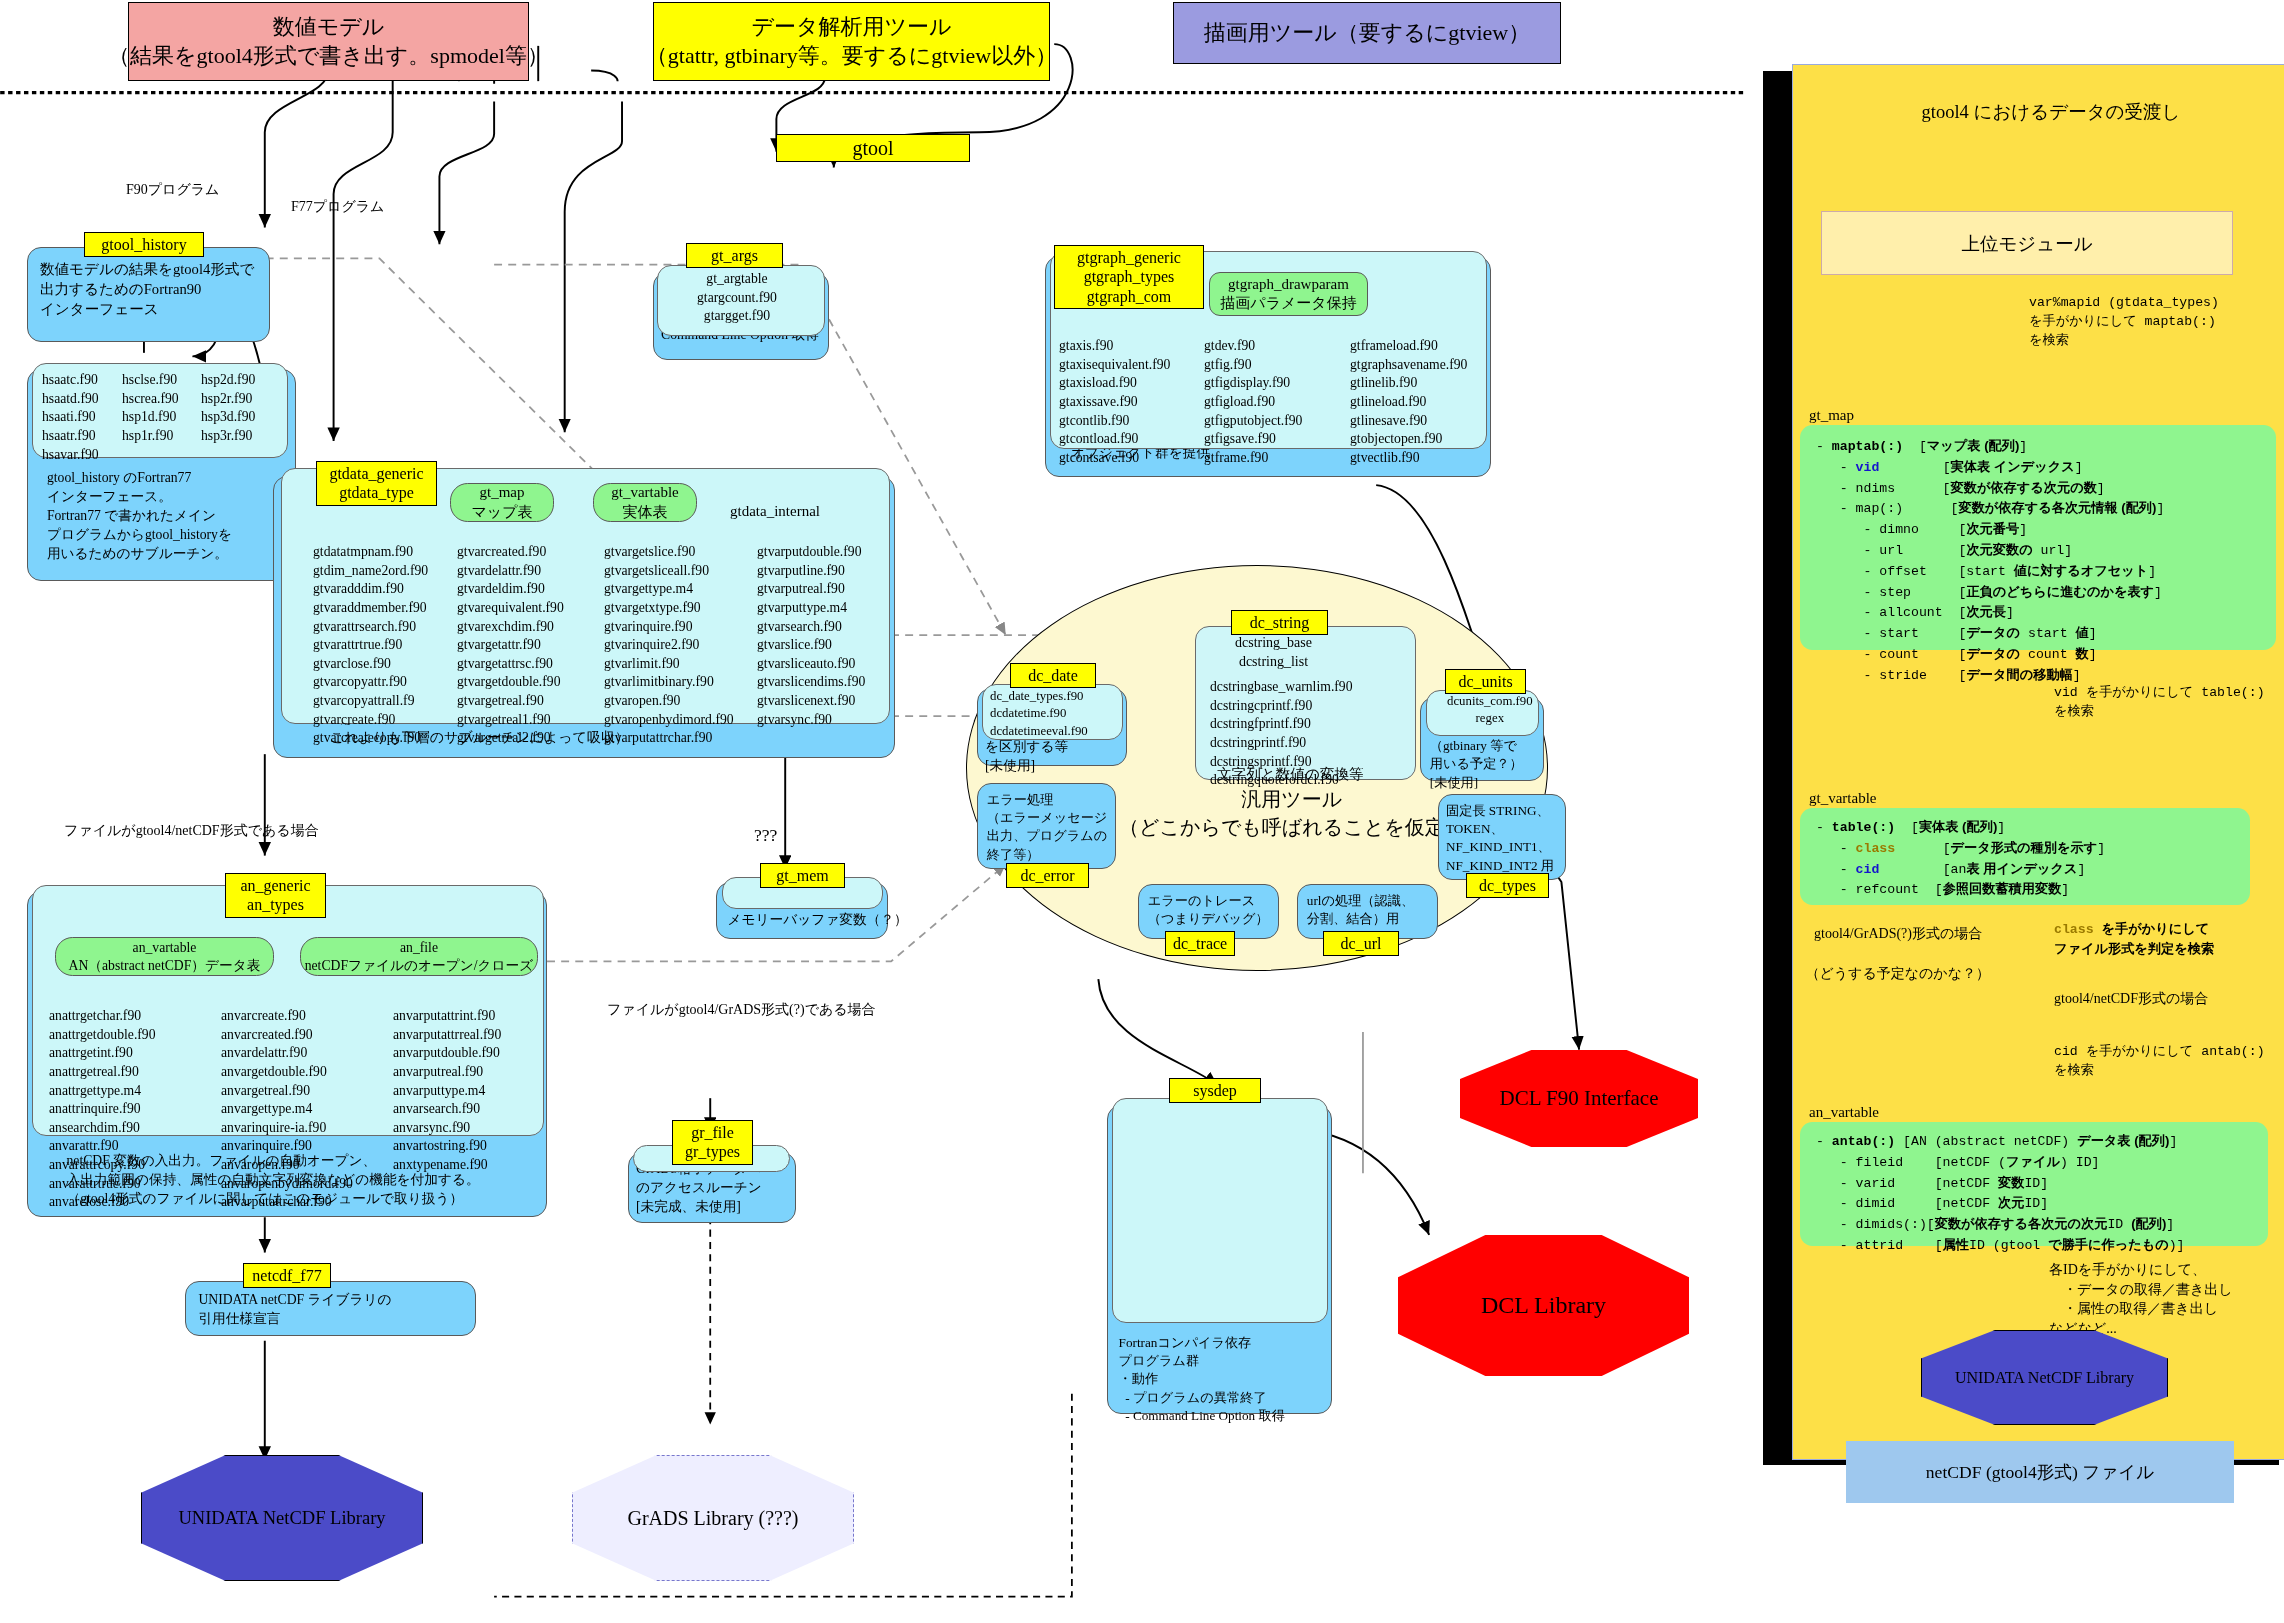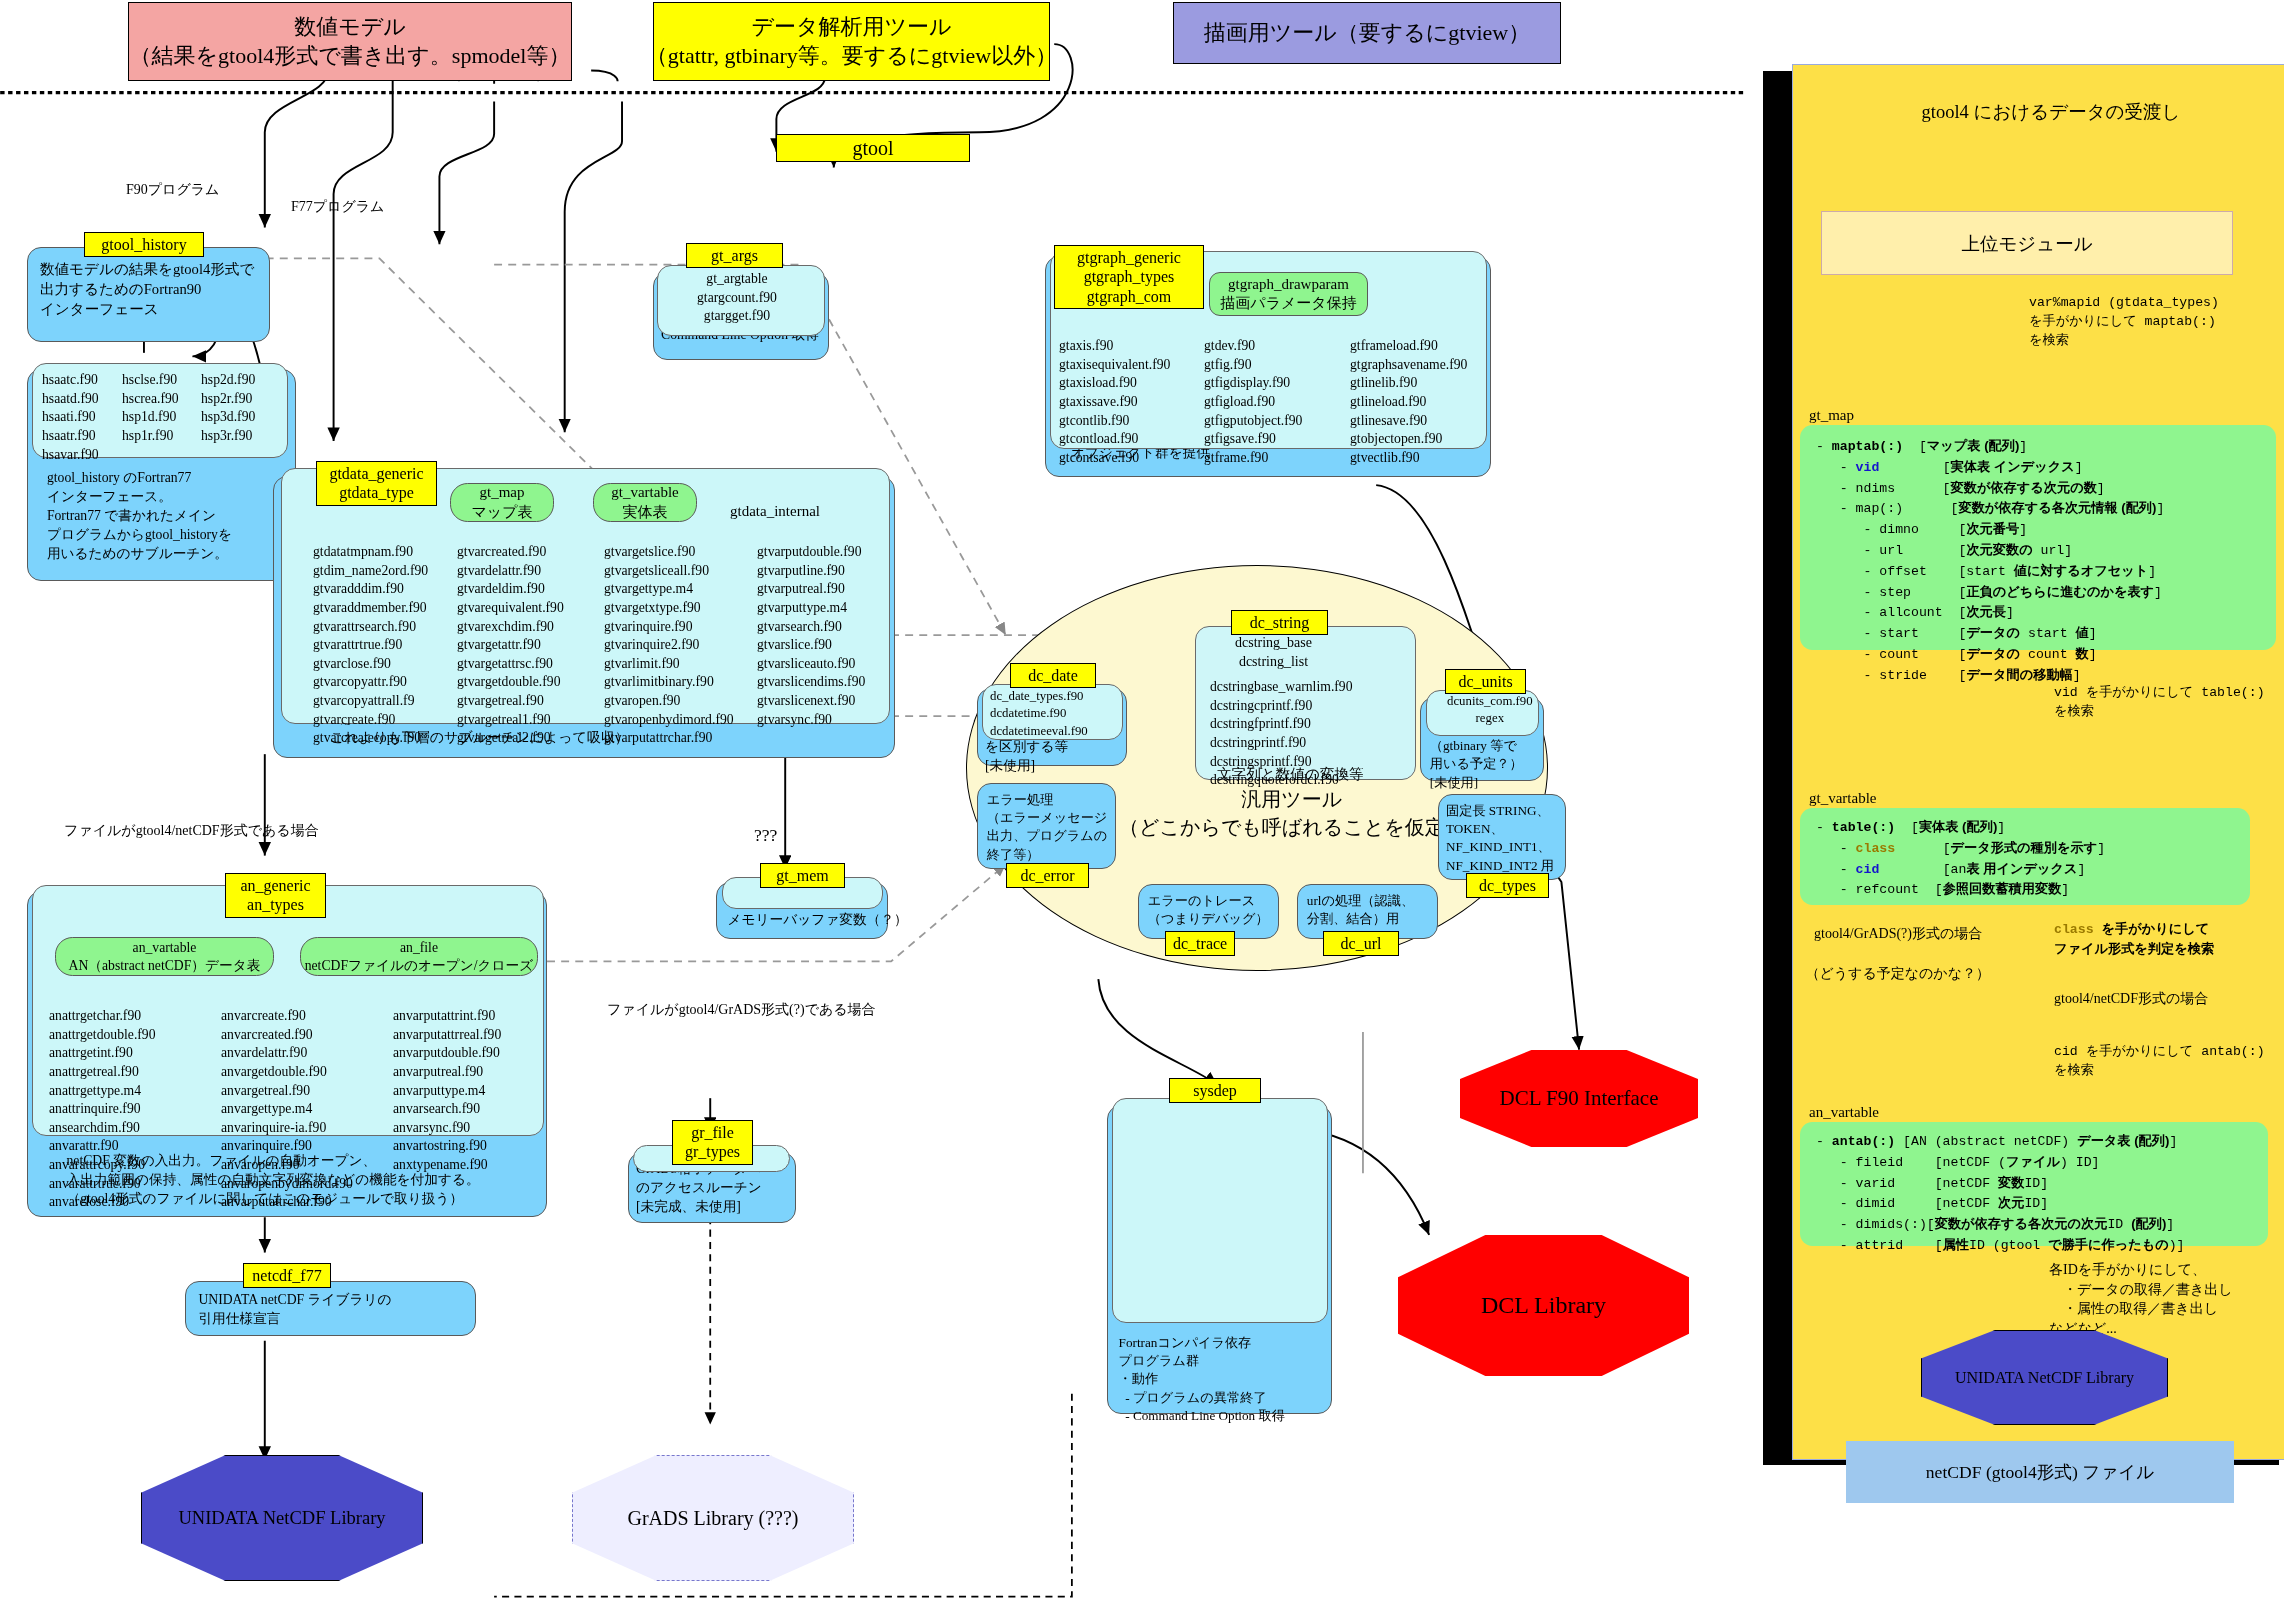"数値モデル" div.node { width: 444px -> 401px }
